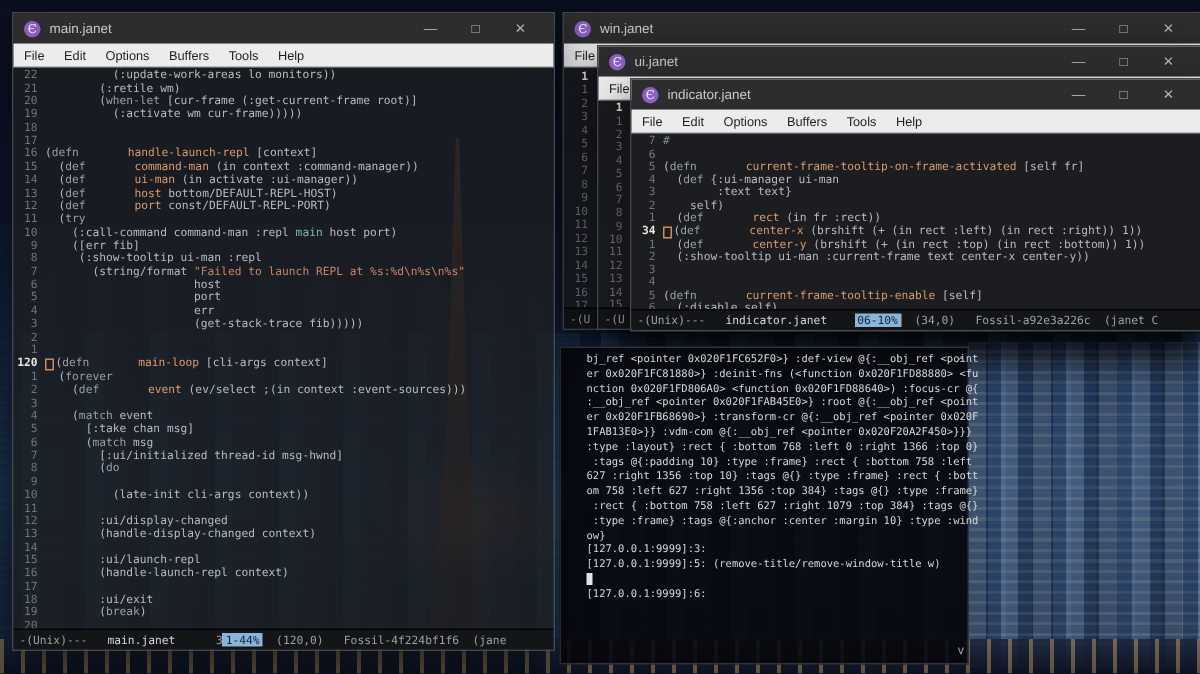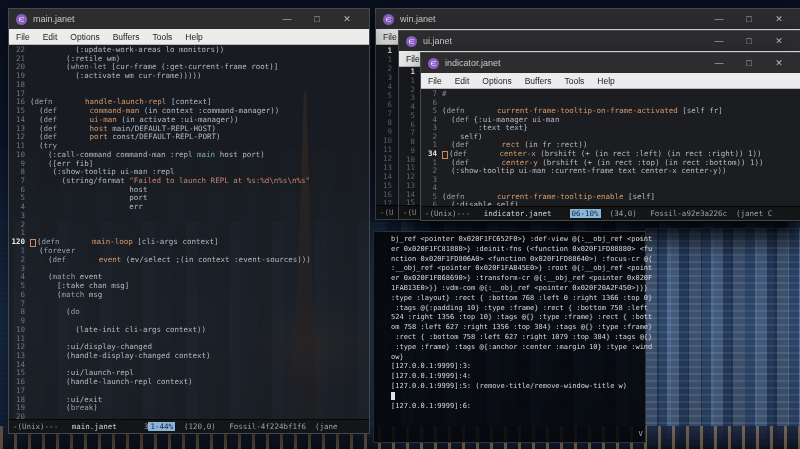"main/DEFAULT-REPL-HOST)" span.t-d { text: main/DEFAULT-REPL-HOST -> bottom/DEFAULT-REPL-HOST }
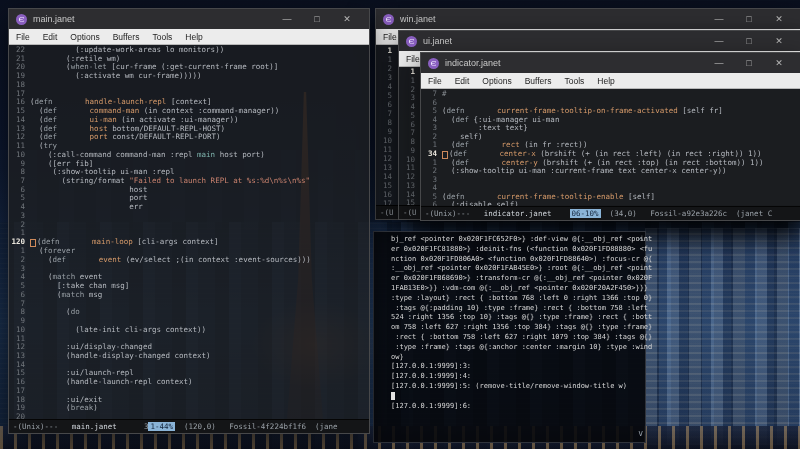"(get-stack-trace fib)))))" span.t-d { html: none -> <span> (get-stack-trace fib)))))</span> }
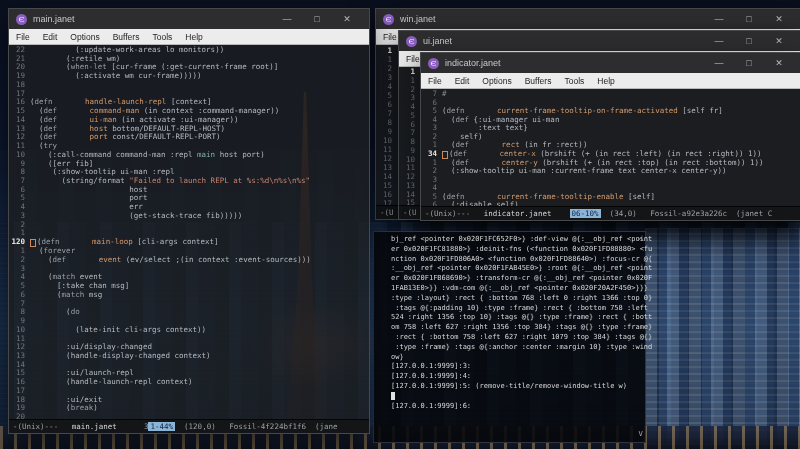"[:ui/initialized thread-id msg-hwnd]" span.t-d { html: none -> <span> [:ui/initialized thread-id msg-hwnd]</span> }
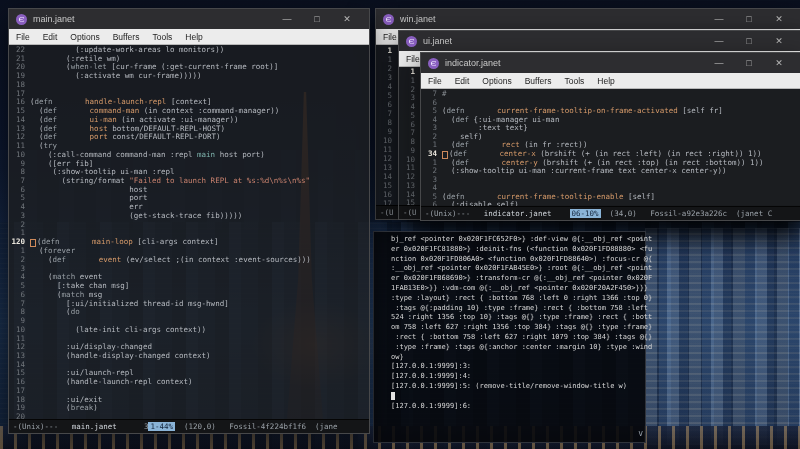"524 :right 1356 :top 10}" div.trow { text: 524 -> 627 }
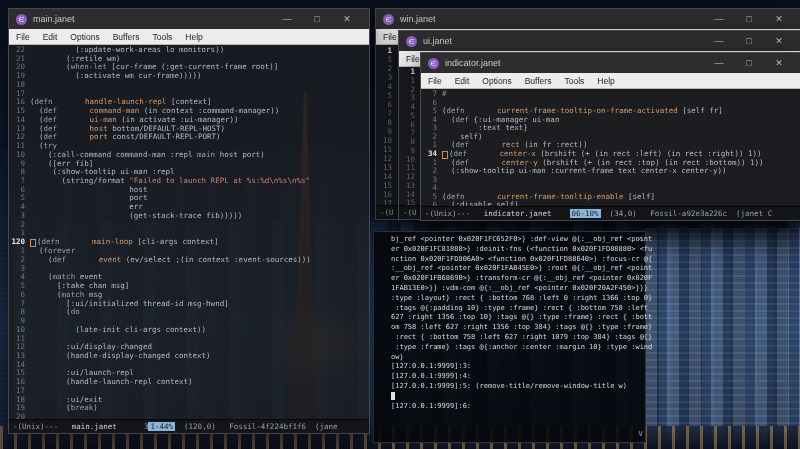"[127.0.0.1:9999]:4:" div.trow { html: <div>[127.0.0.1:9999]:4:</div> -> none }
